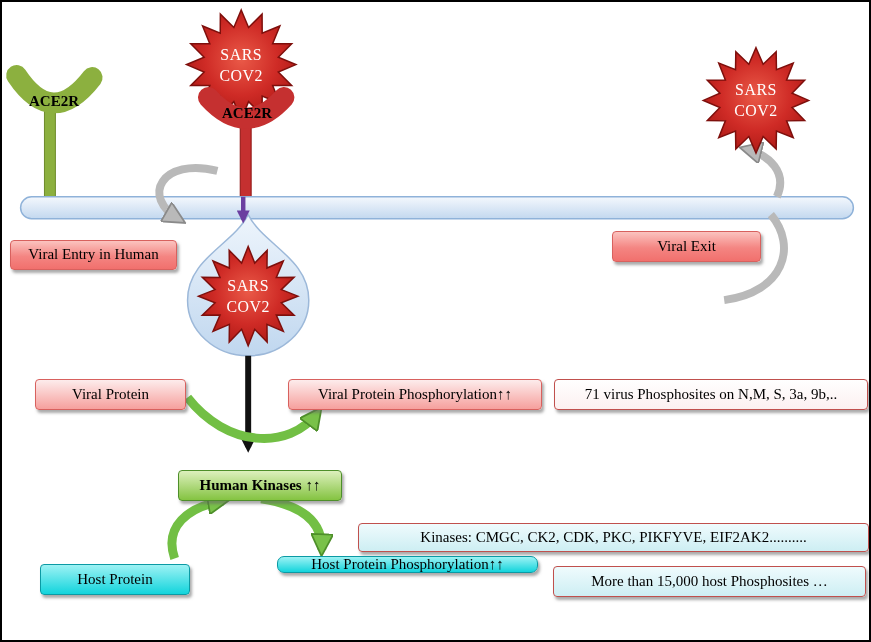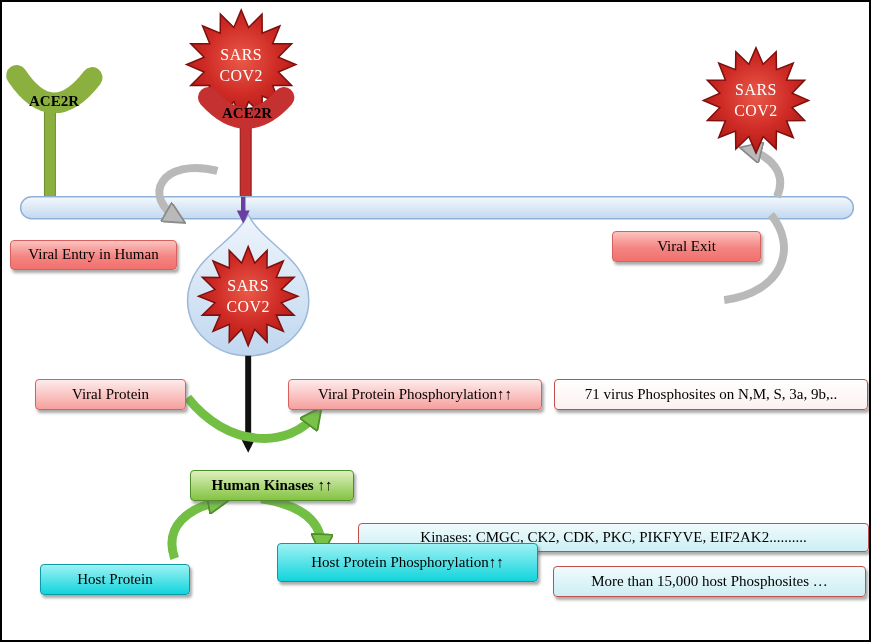"Human Kinases ↑↑" .b-human-kinases { margin-left: 12px -> none }
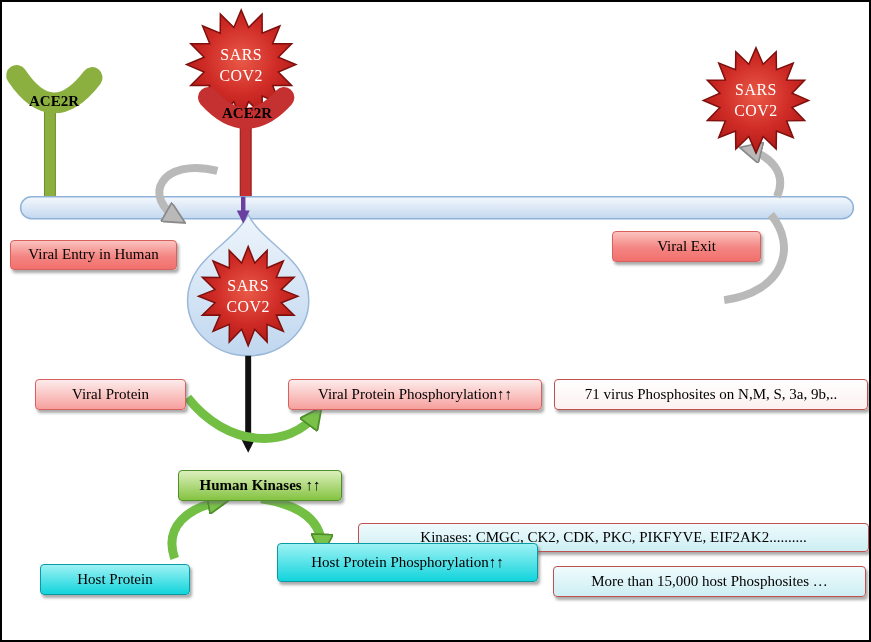"Host Protein Phosphorylation↑↑" .b-host-protein-phos { border-radius: none -> 7px; height: 39px -> 17px; top: 541px -> 554px }
